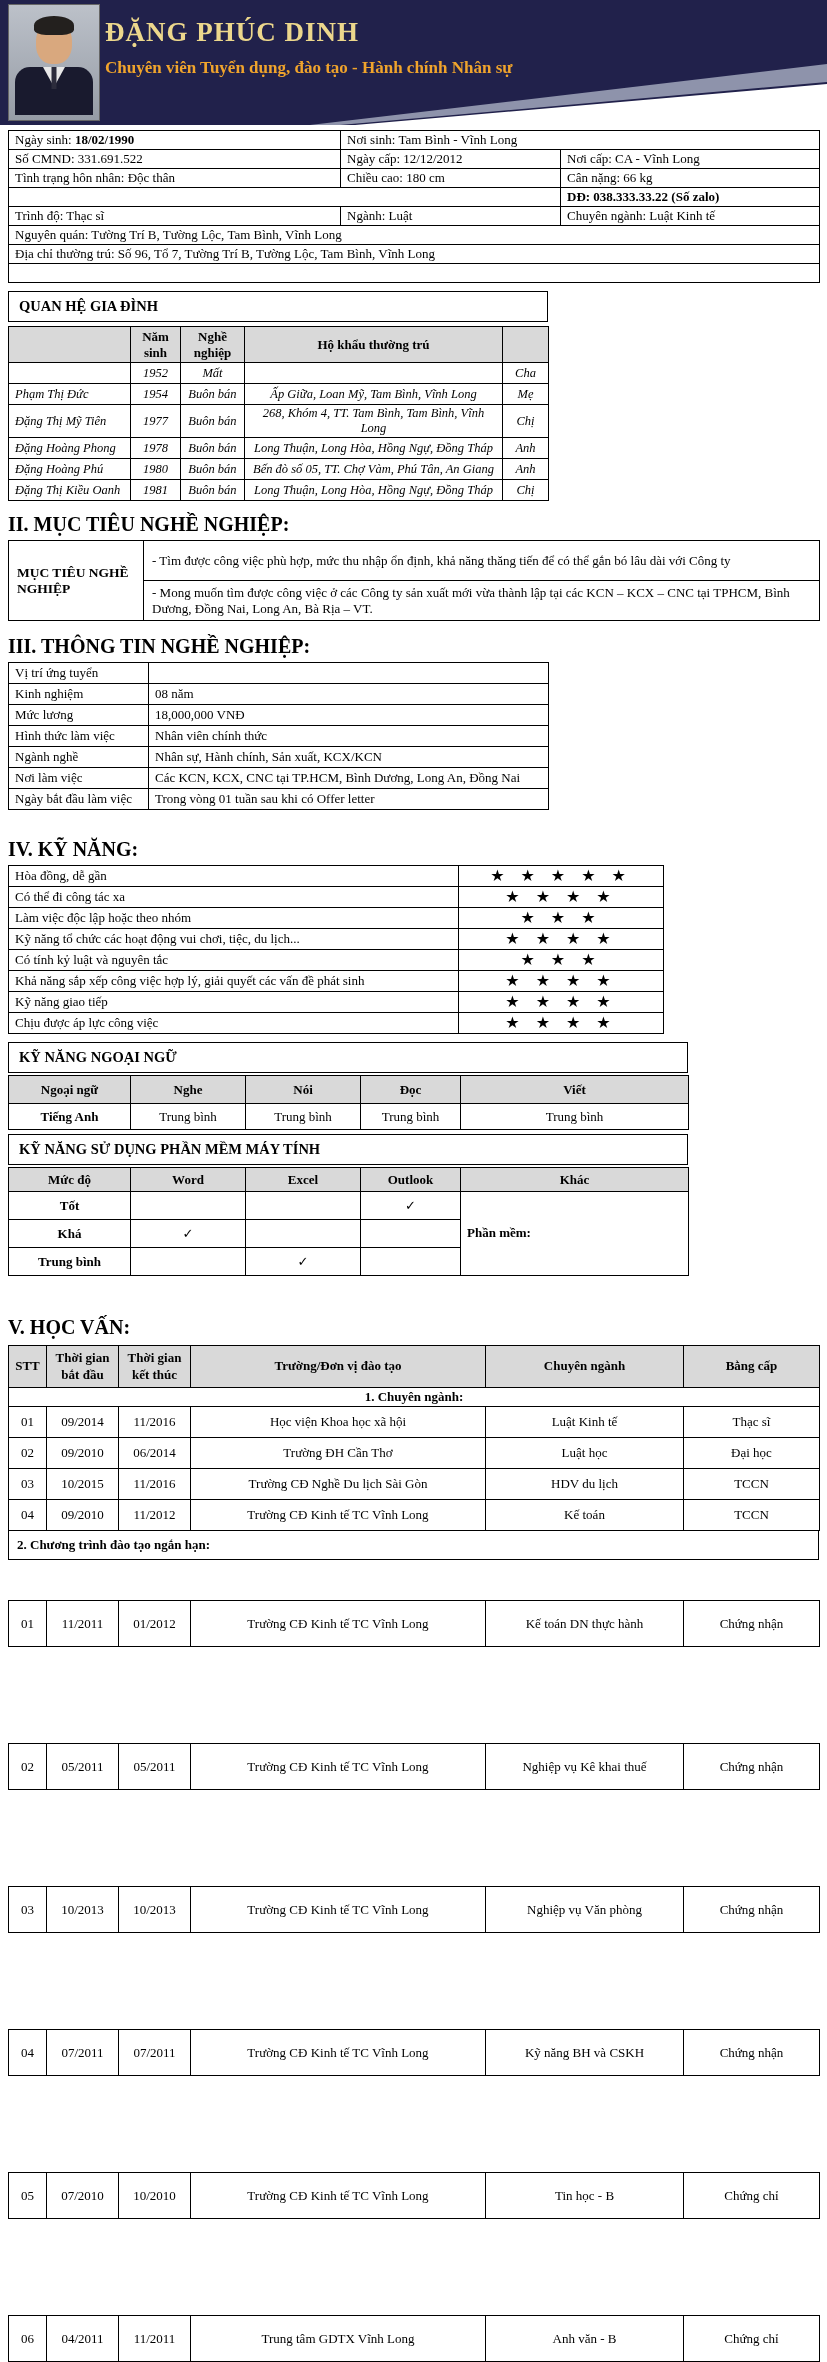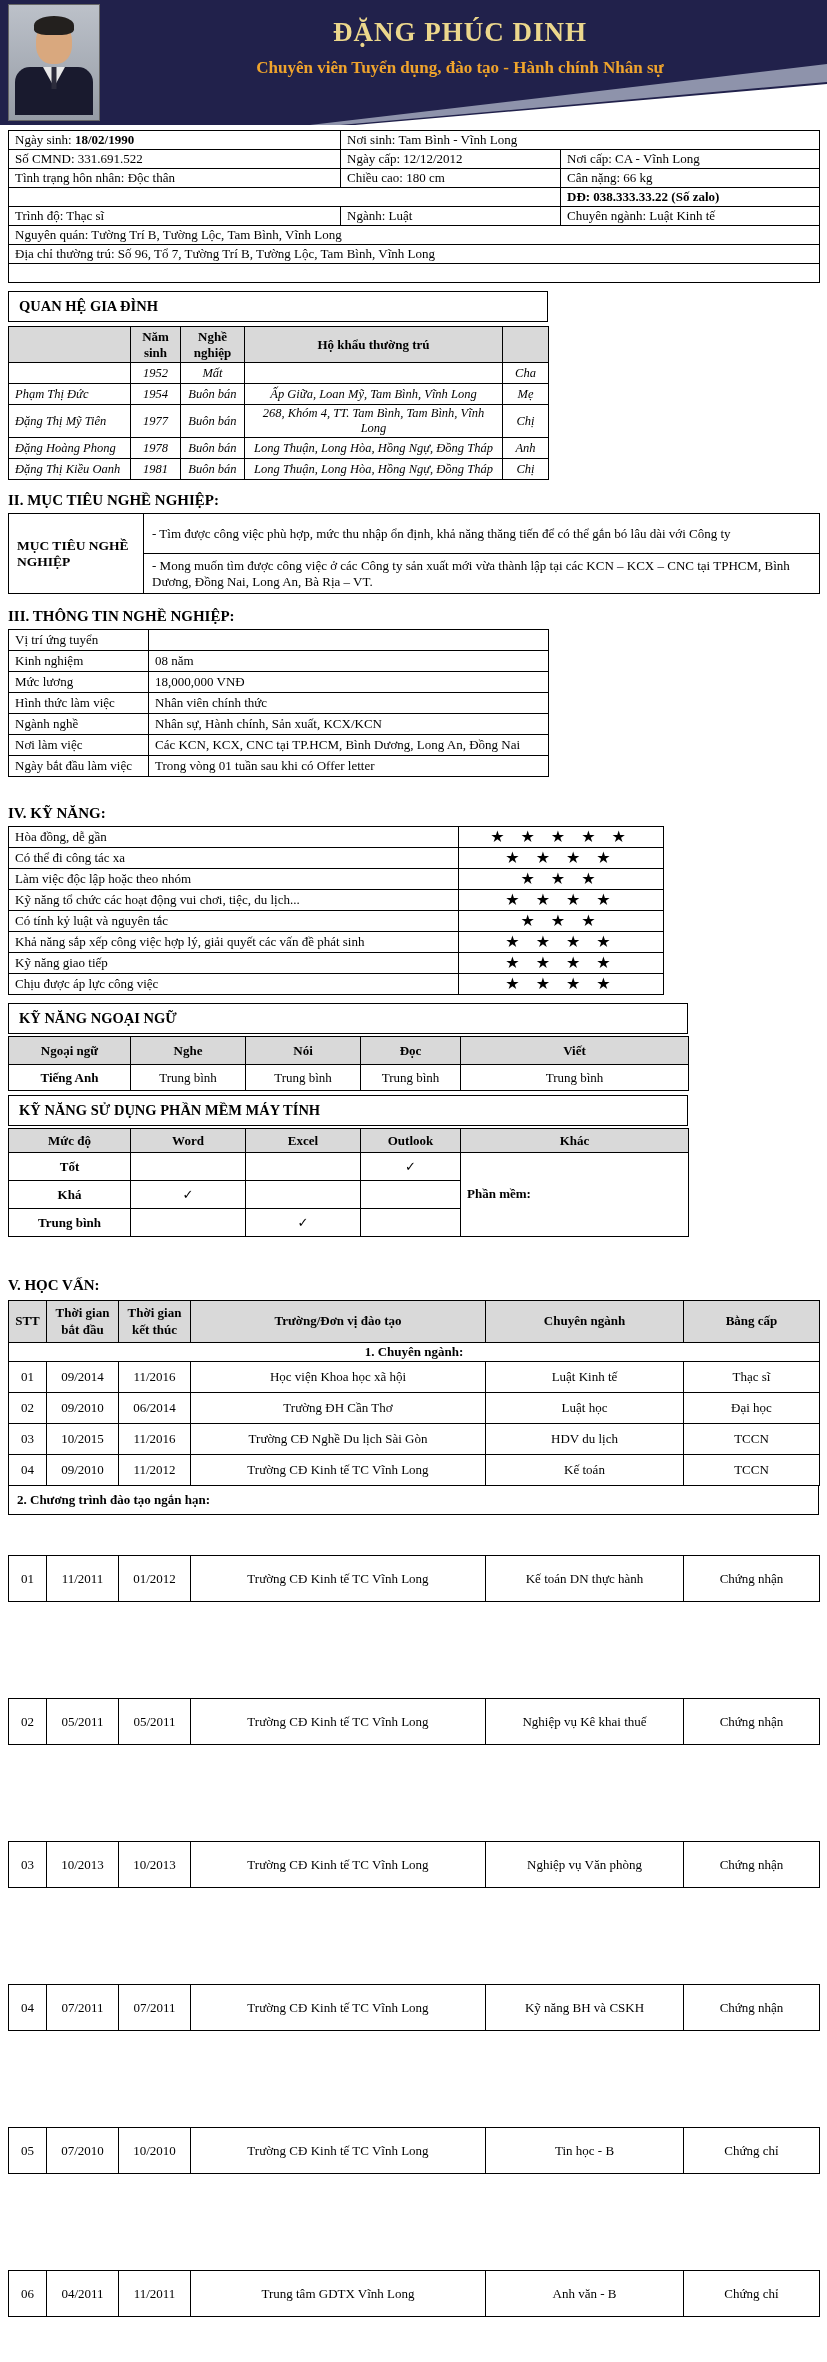"ĐẶNG PHÚC DINH" .hdr-text { text-align: center -> left }
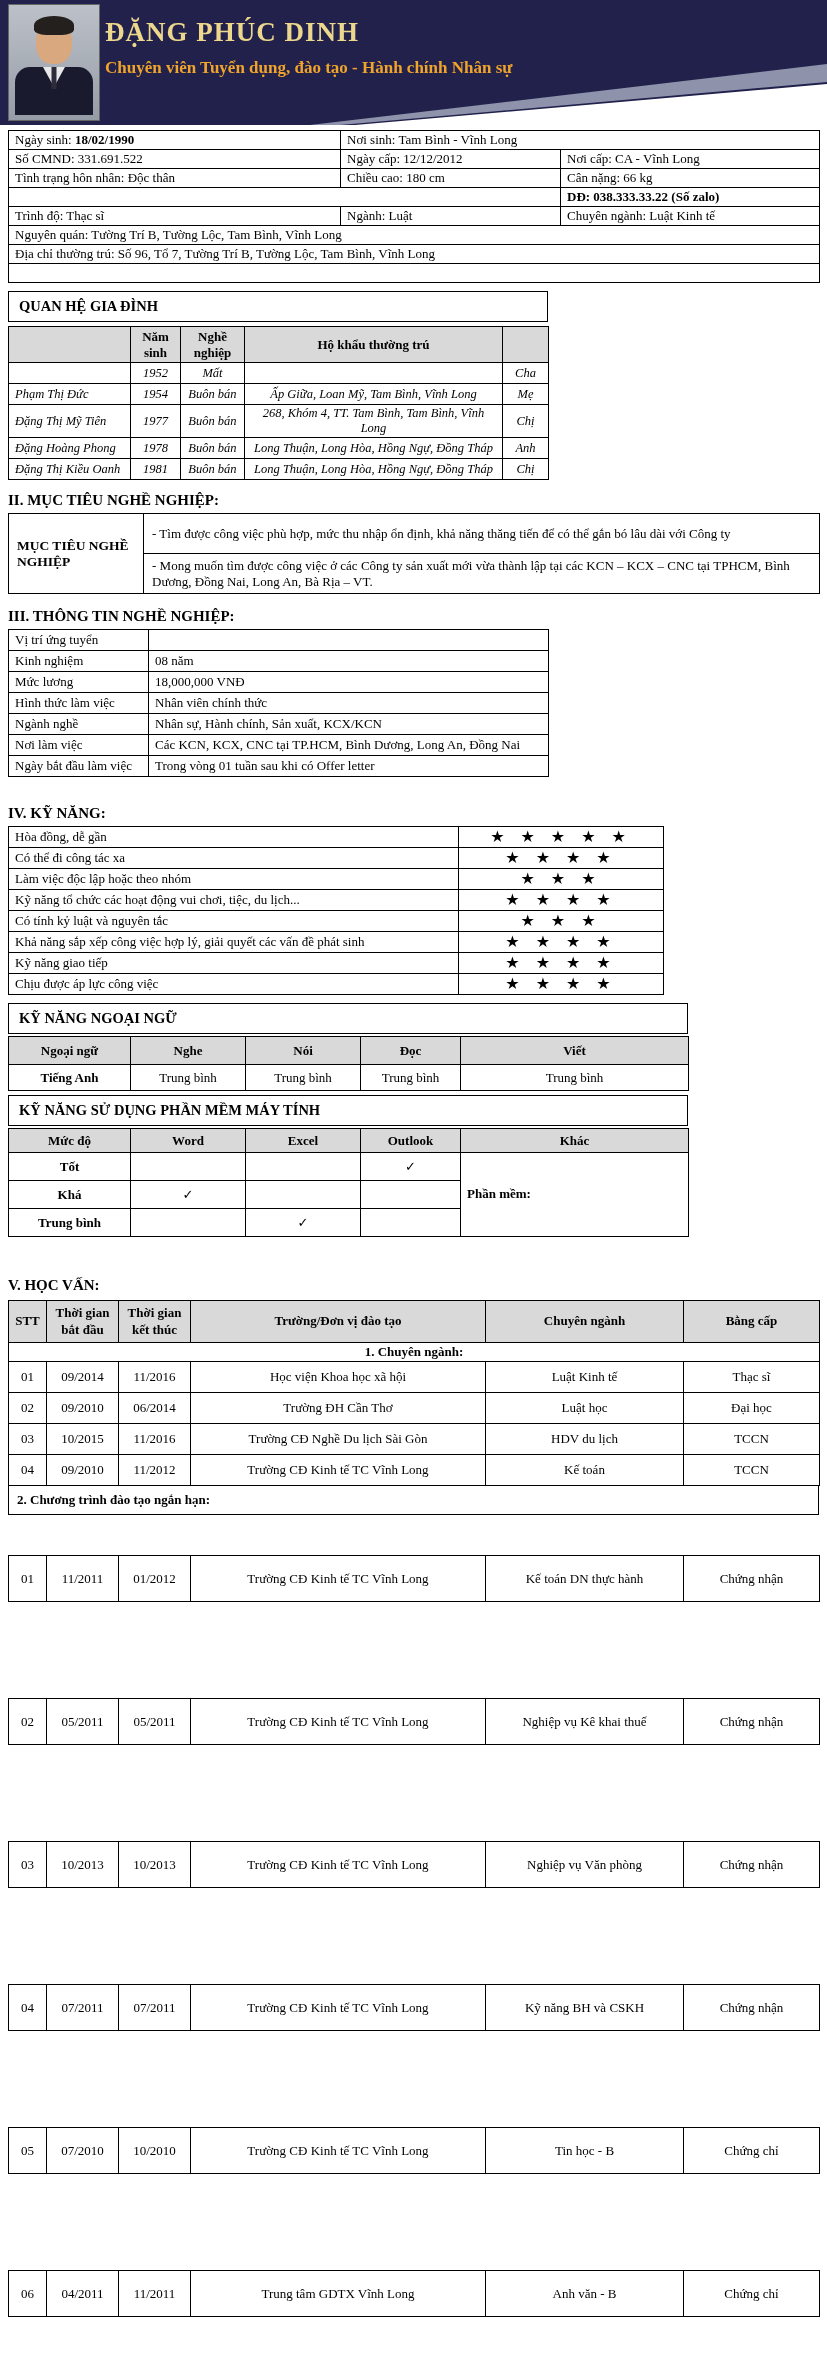"Đặng Hoàng Phú" tr { html: none -> <tr> <td>Đặng Hoàng Phú</td> <td>1980</td> <td>Buôn bán</td> <td>Bến đò số 05, TT. Chợ Vàm, Phú Tân, An Giang</td> <td>Anh</td> </tr> }
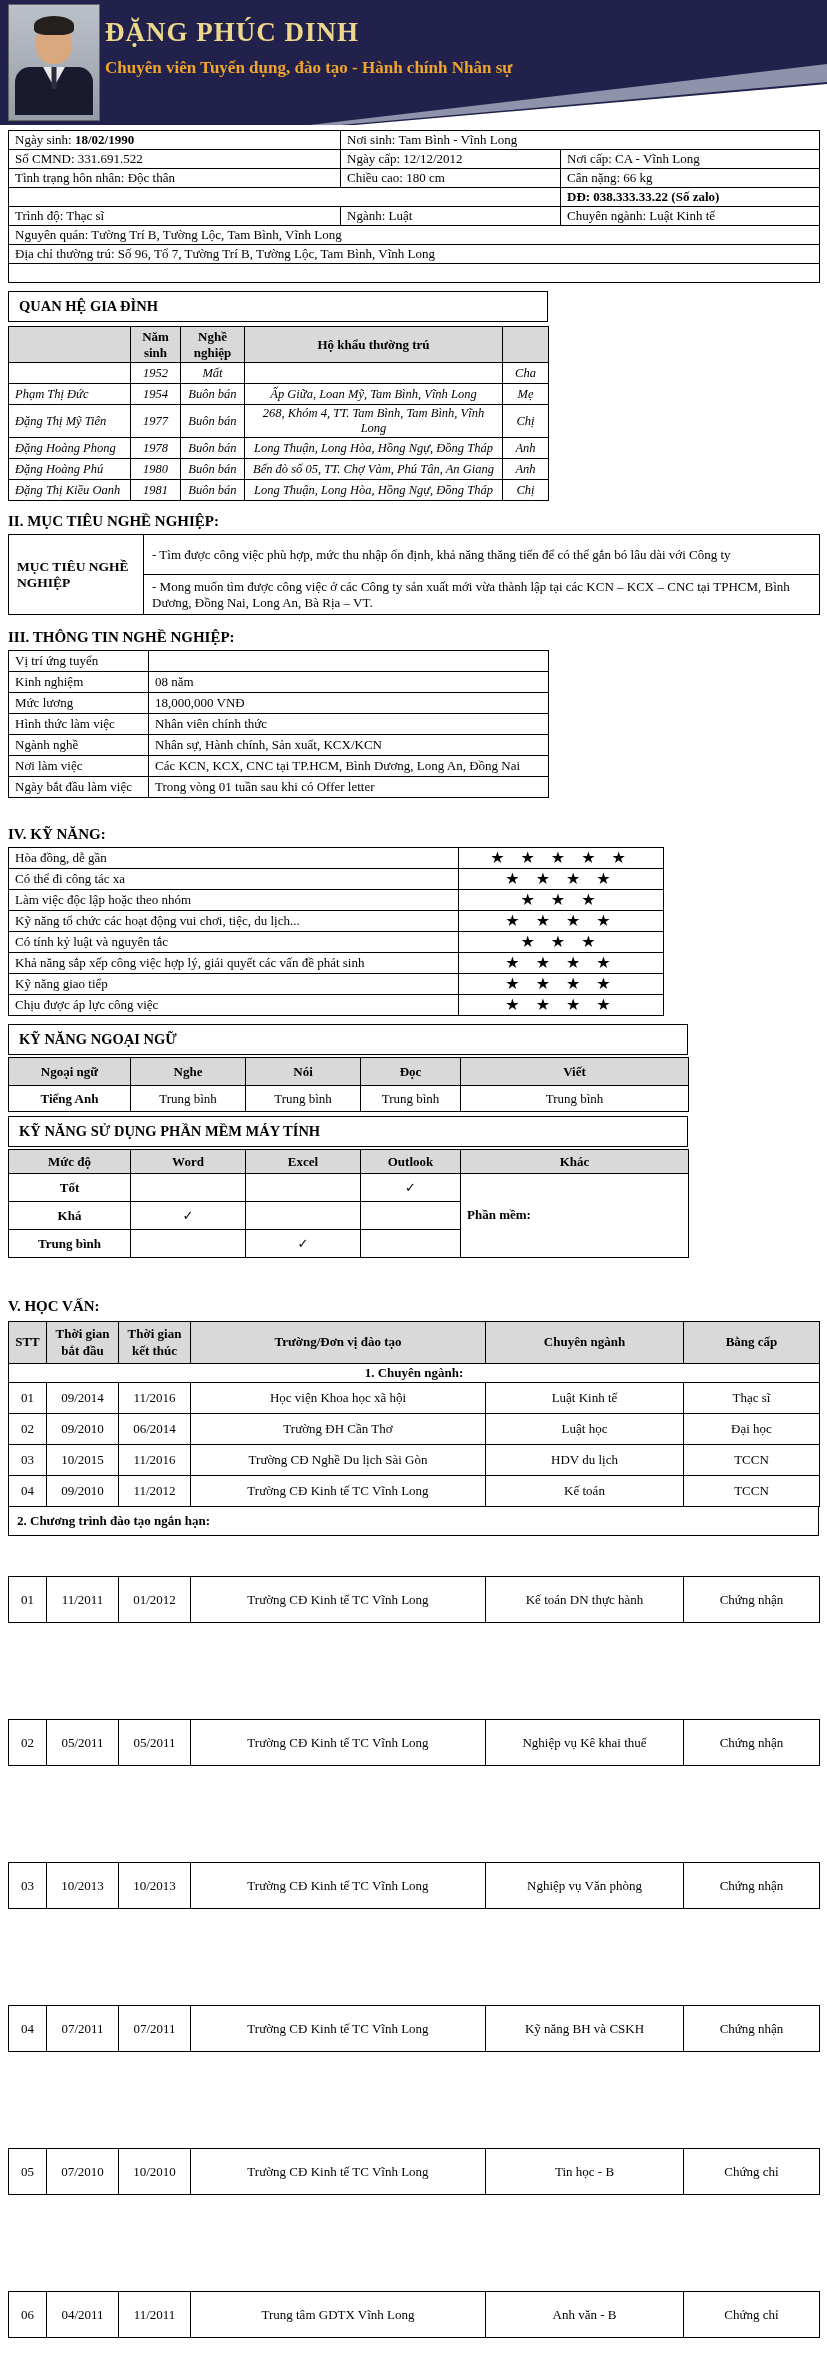"II. MỤC TIÊU NGHỀ NGHIỆP:" .sec { font-size: 15px -> 20px }
